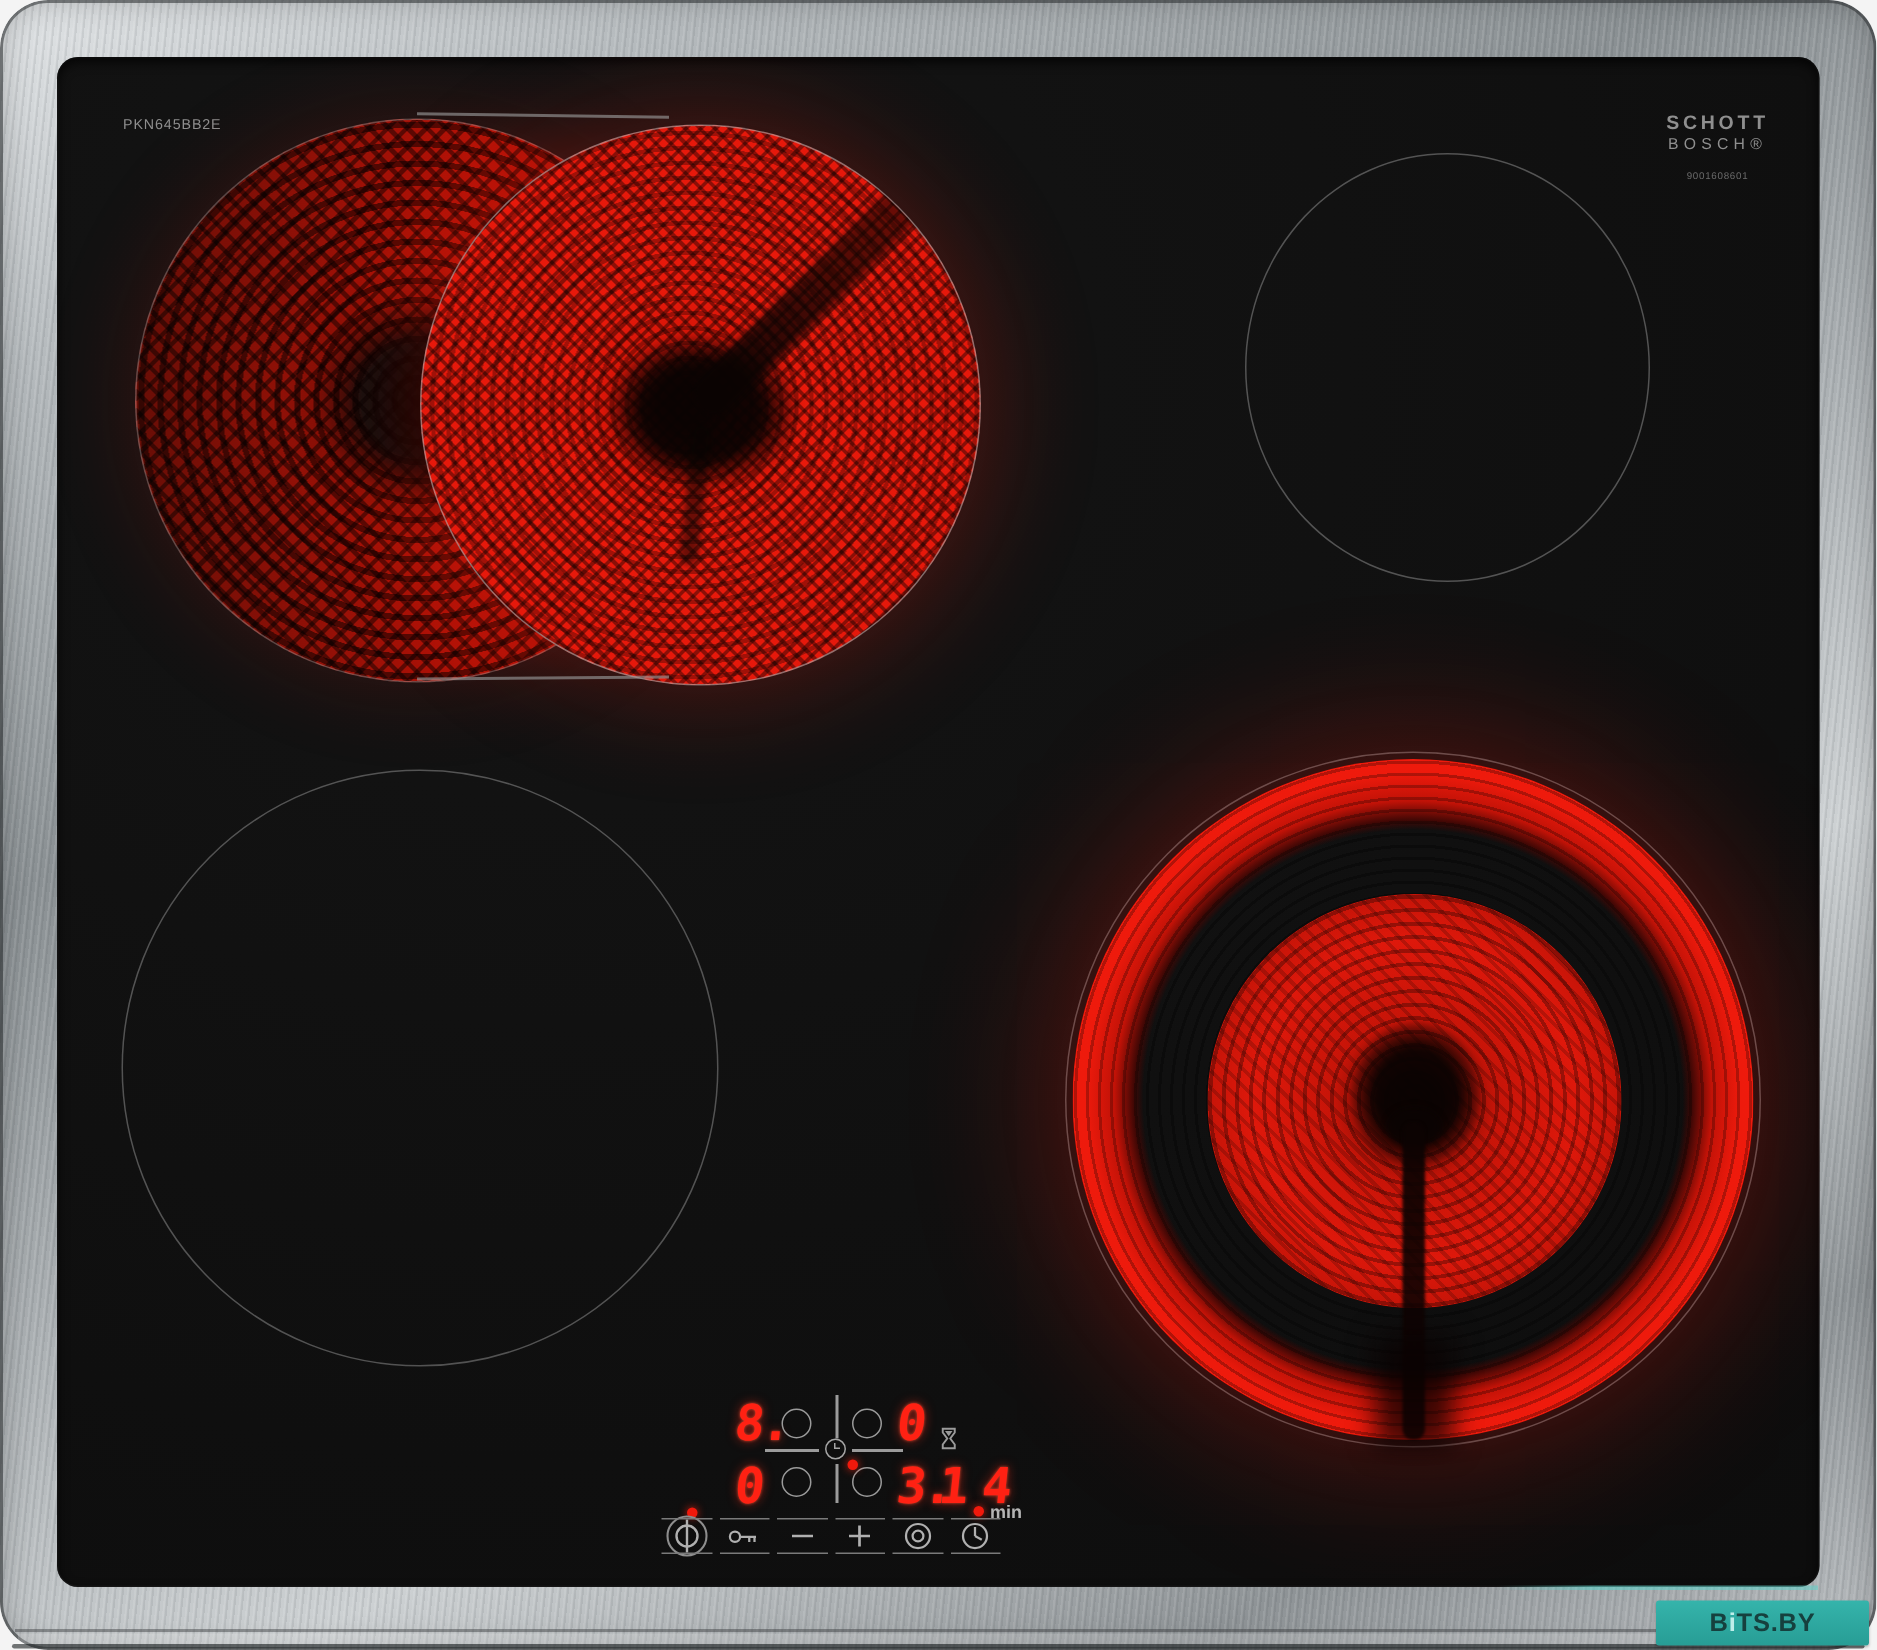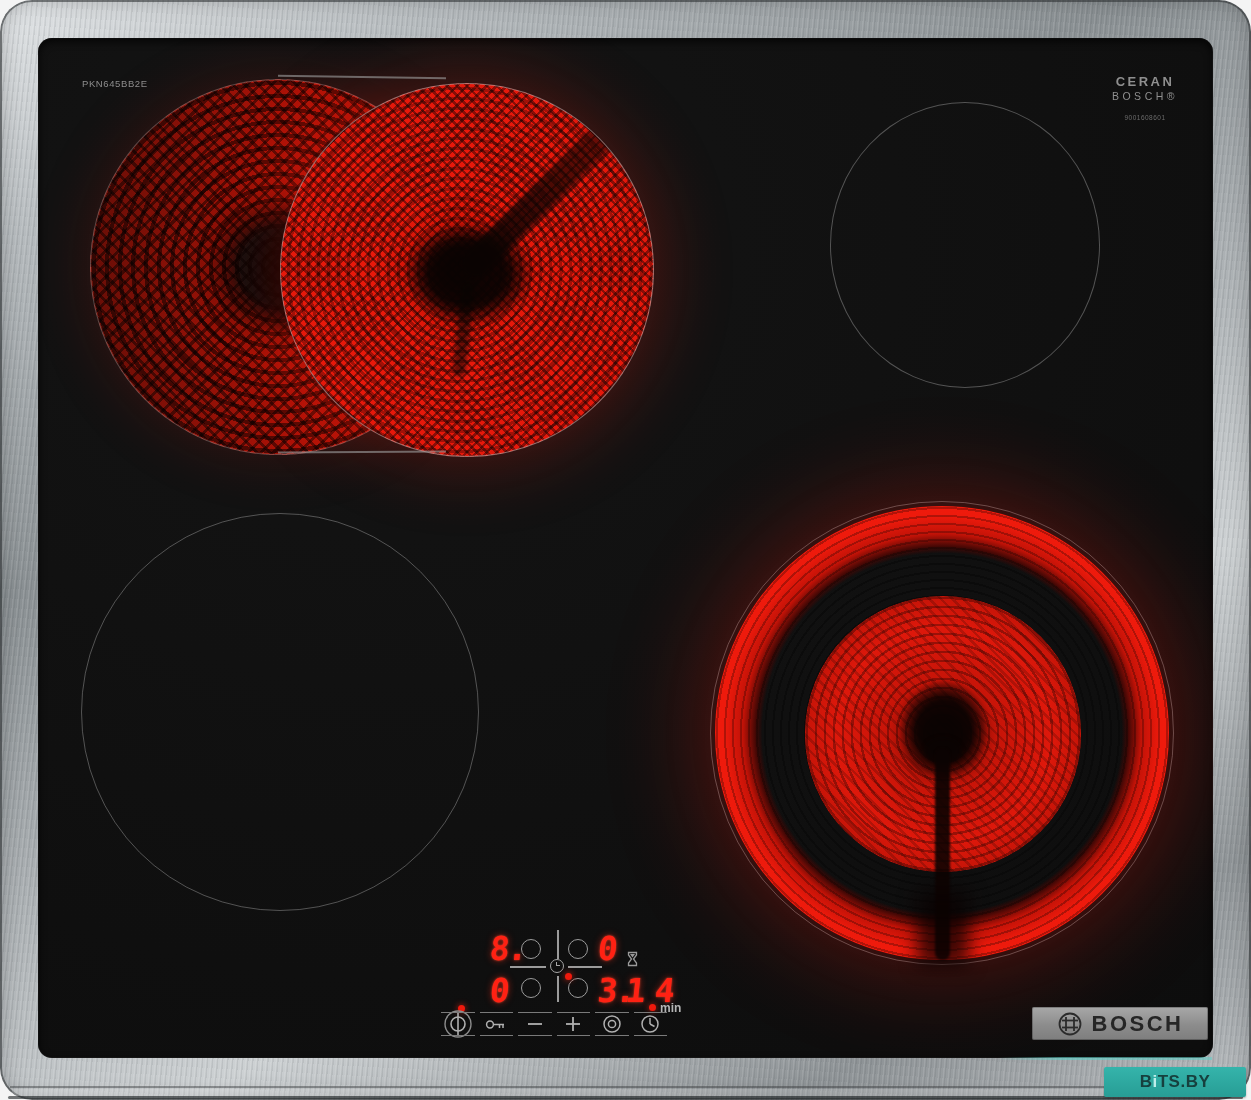"CERAN" div.l1 { text: CERAN -> SCHOTT }
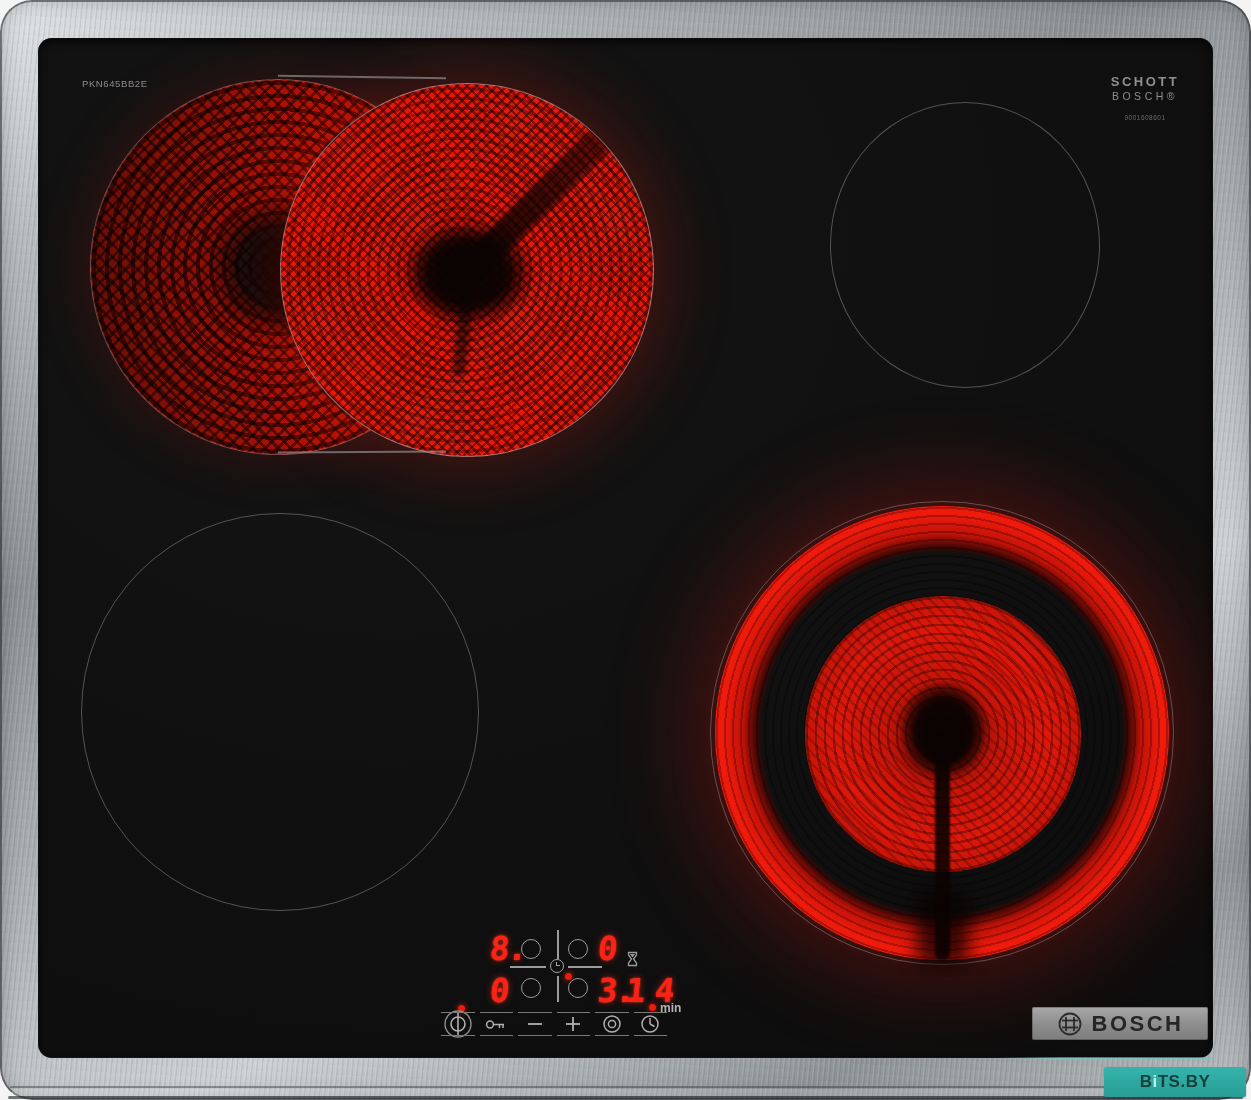"BOSCH" div.bosch-badge { html: <div> <svg> <circle></circle> <line></line> <line></line> <line></line> <line></line> </svg> <span>BOSCH</span> </div> -> none }
